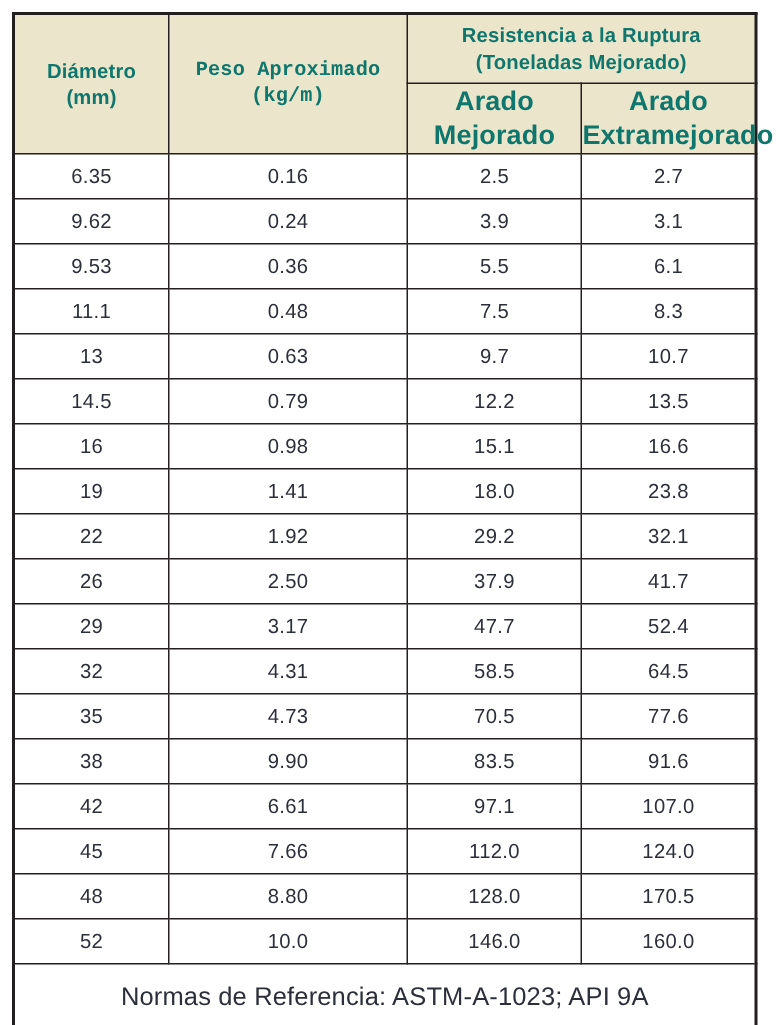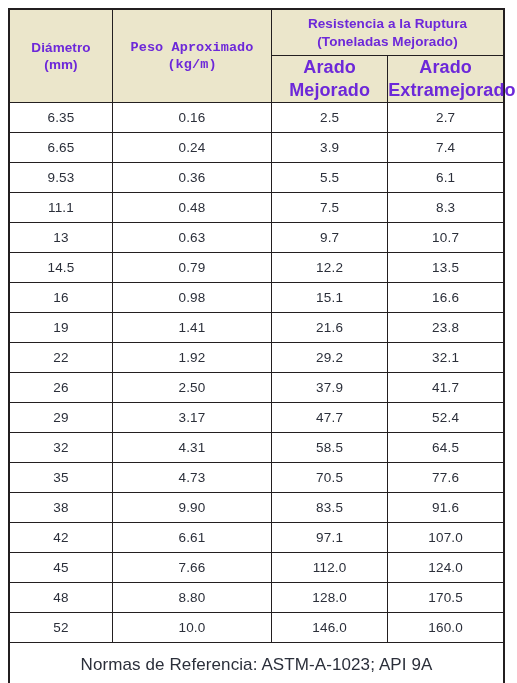"Resistencia a la Ruptura" thead th { color: #6d28d9 -> #0f766e }
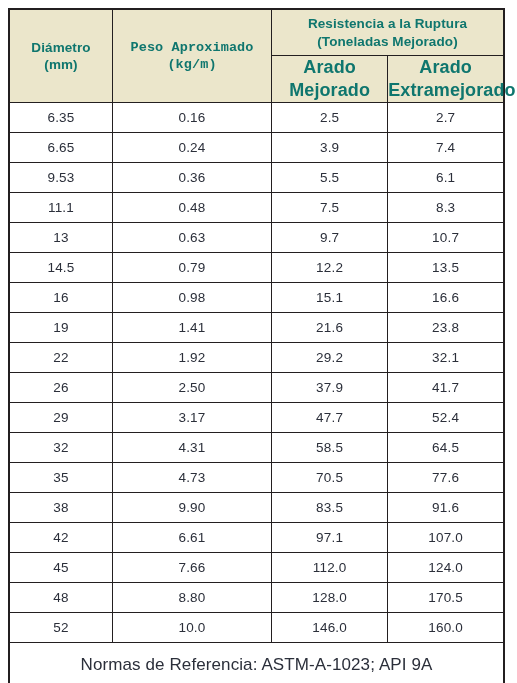"6.65" td { text: 6.65 -> 9.62 }
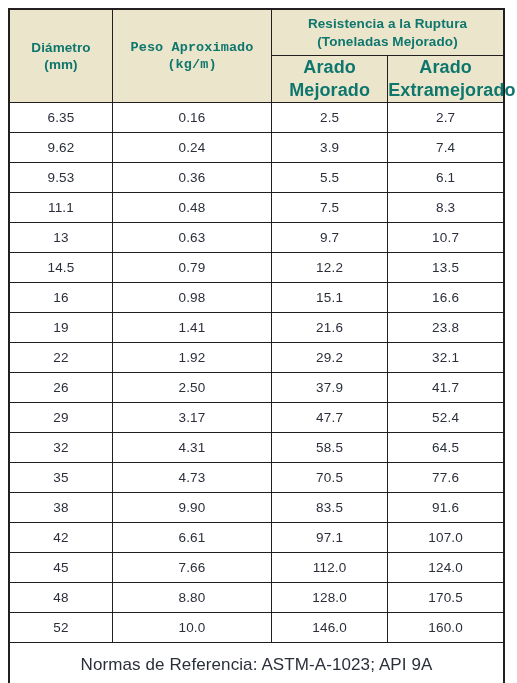"7.4" td { text: 7.4 -> 3.1 }
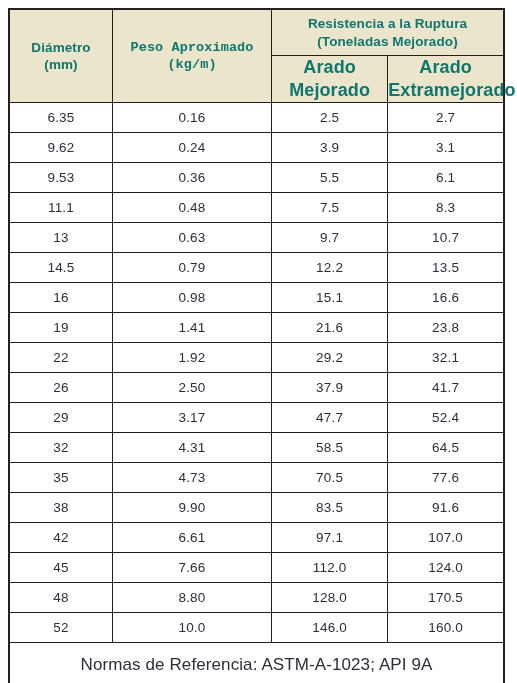"21.6" td { text: 21.6 -> 18.0 }
